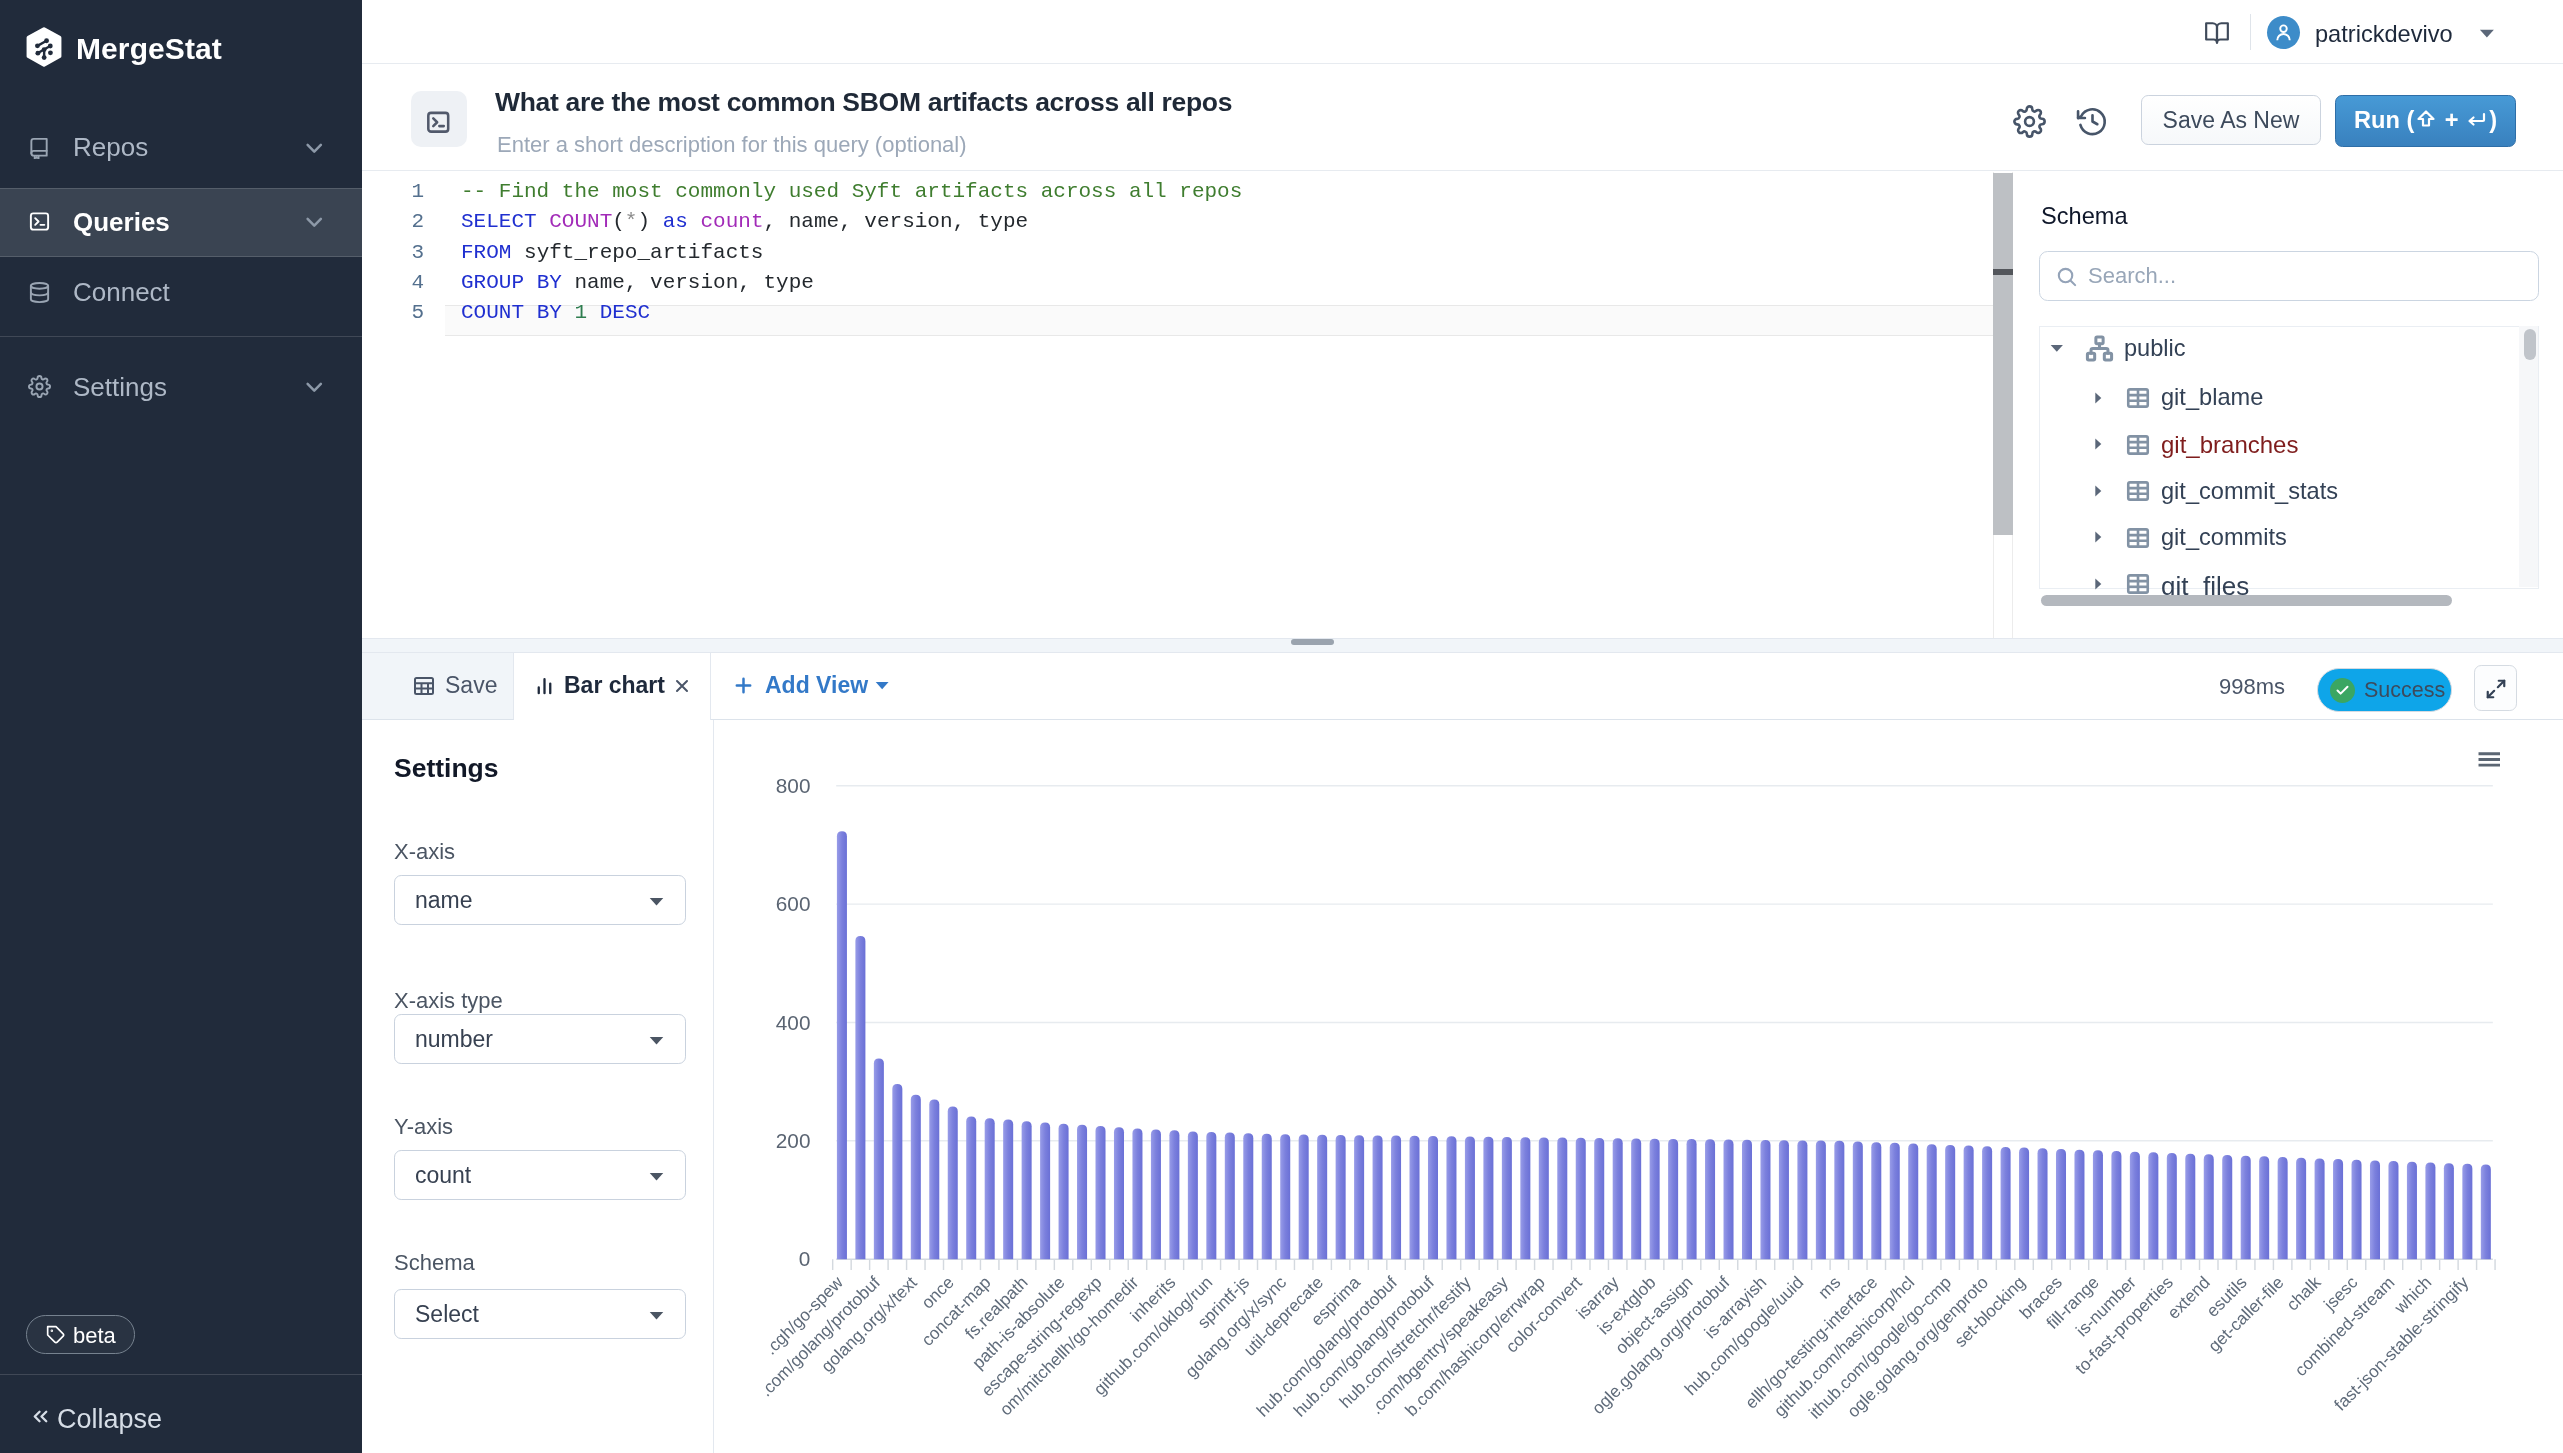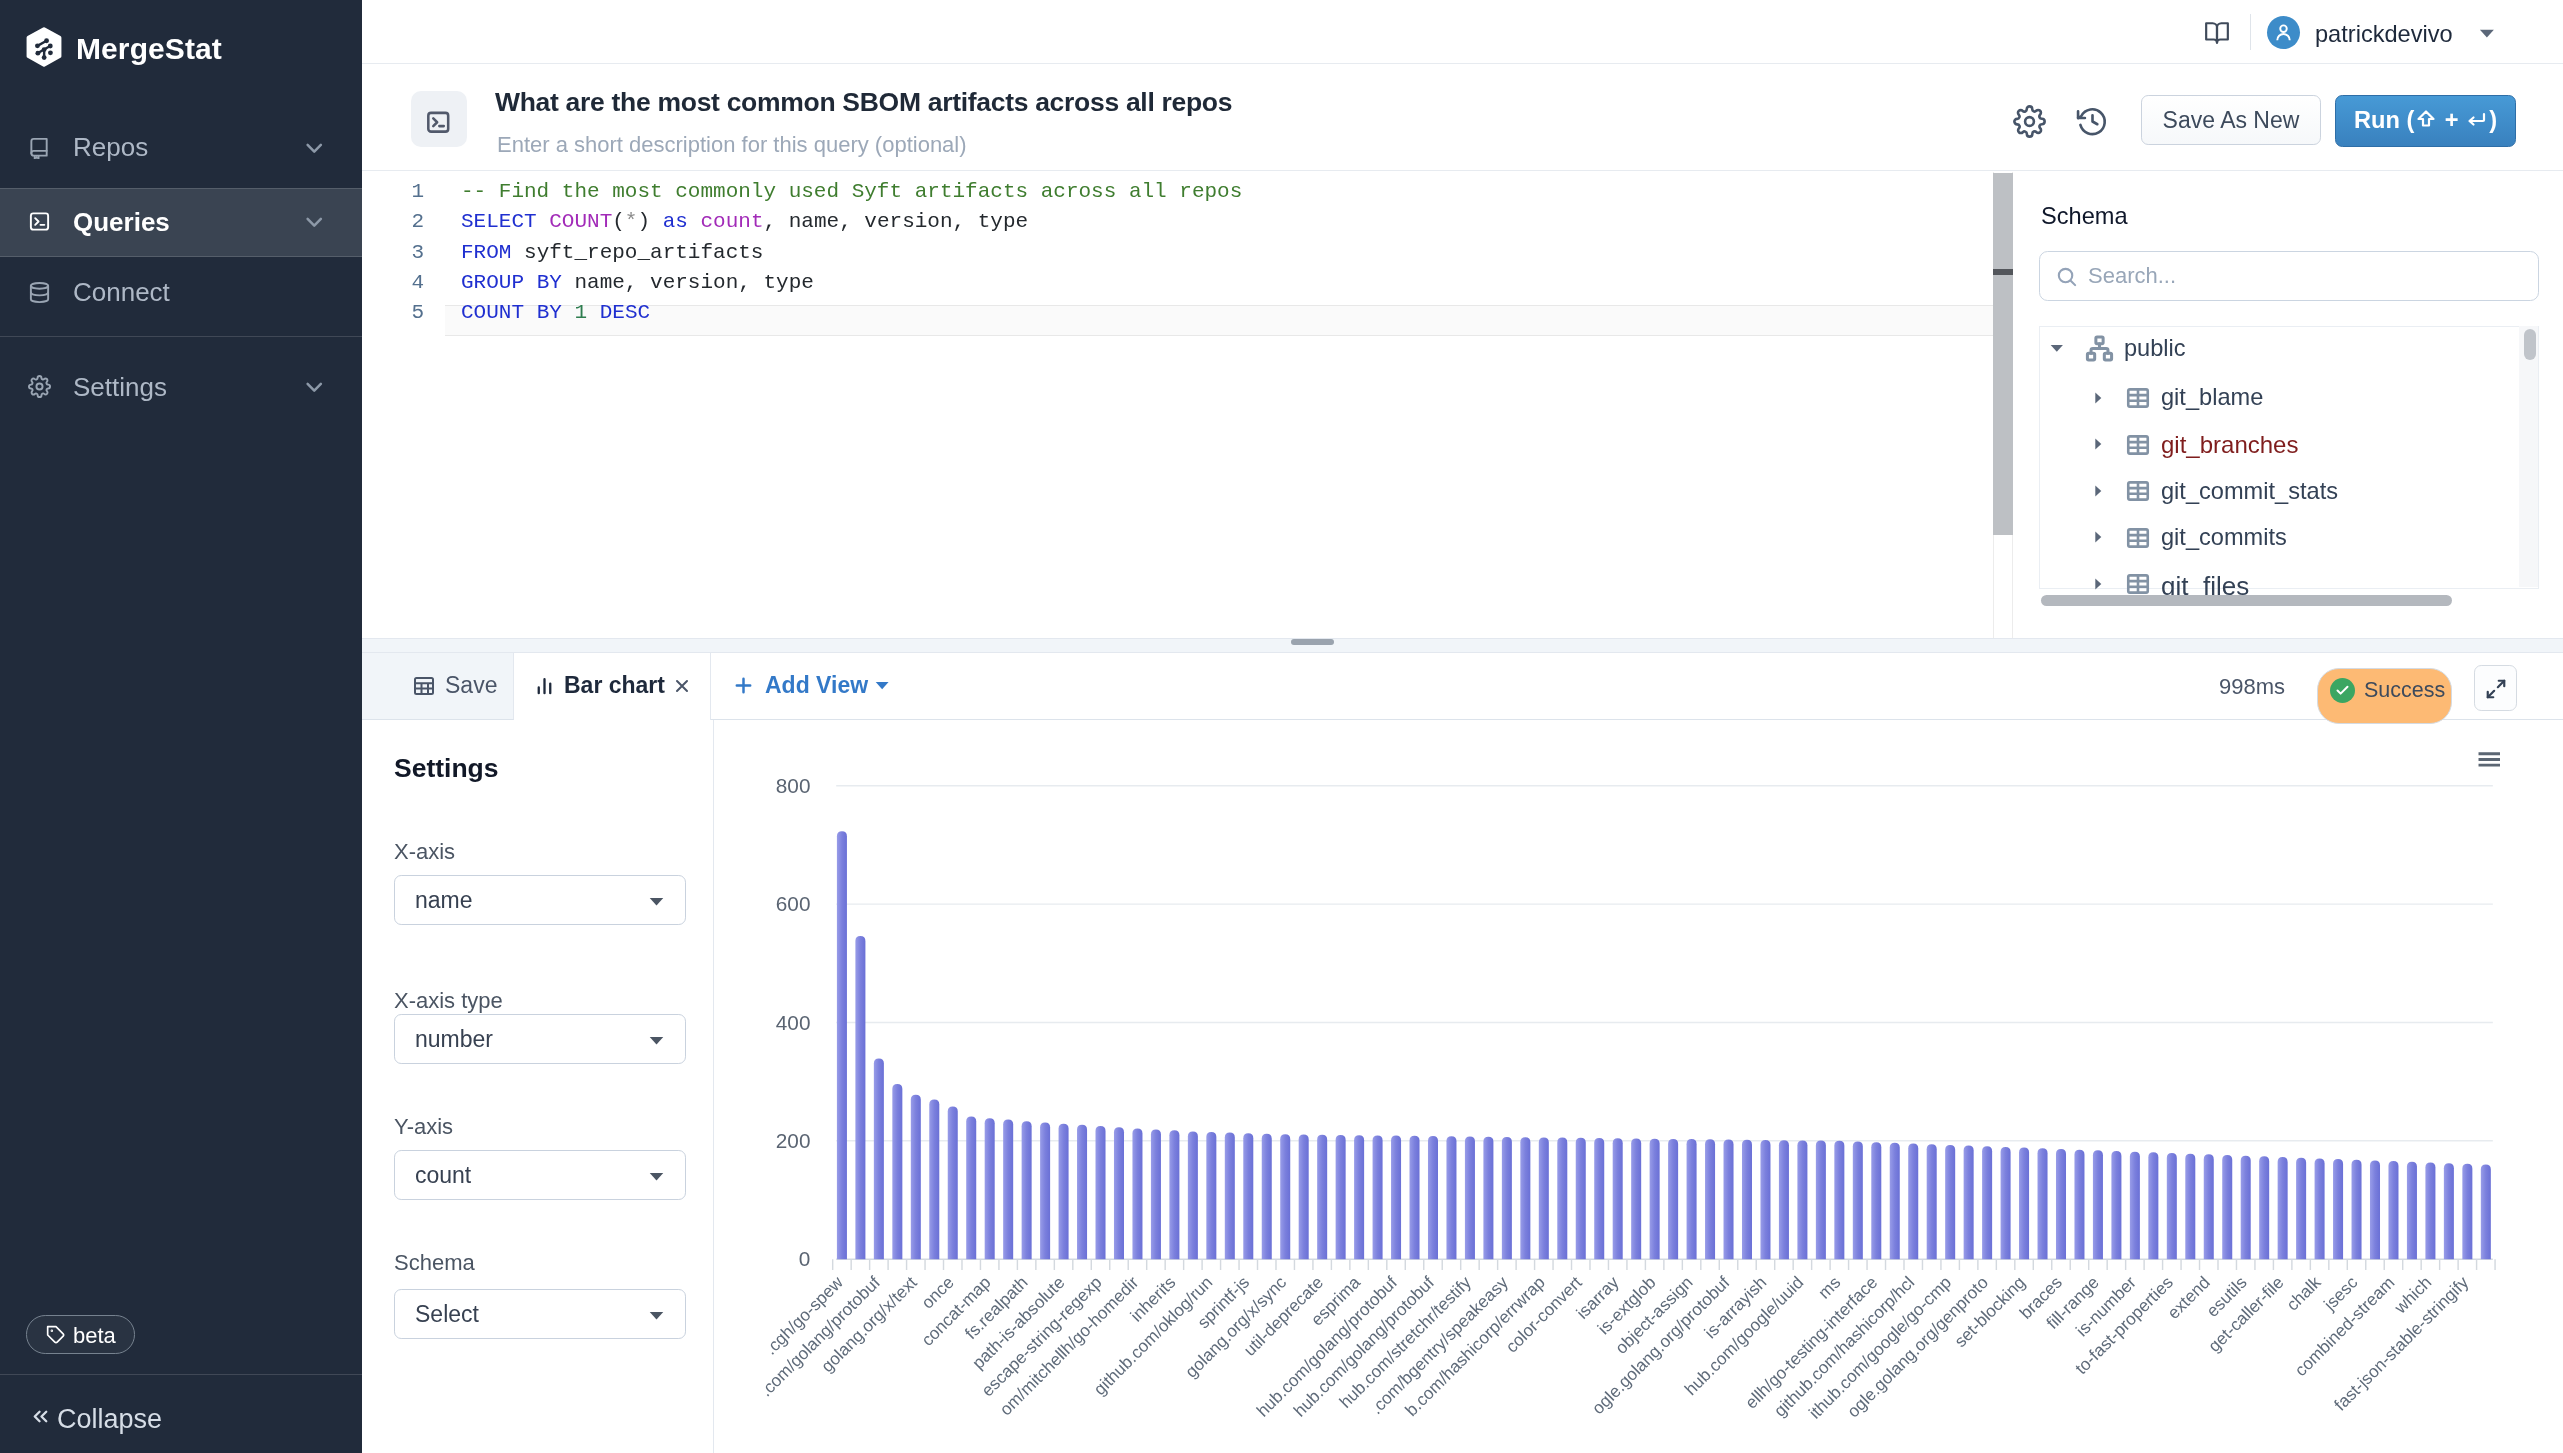"Success" div.abs { background: #fdba74 -> #0ea5e9; height: 56px -> 44px }
